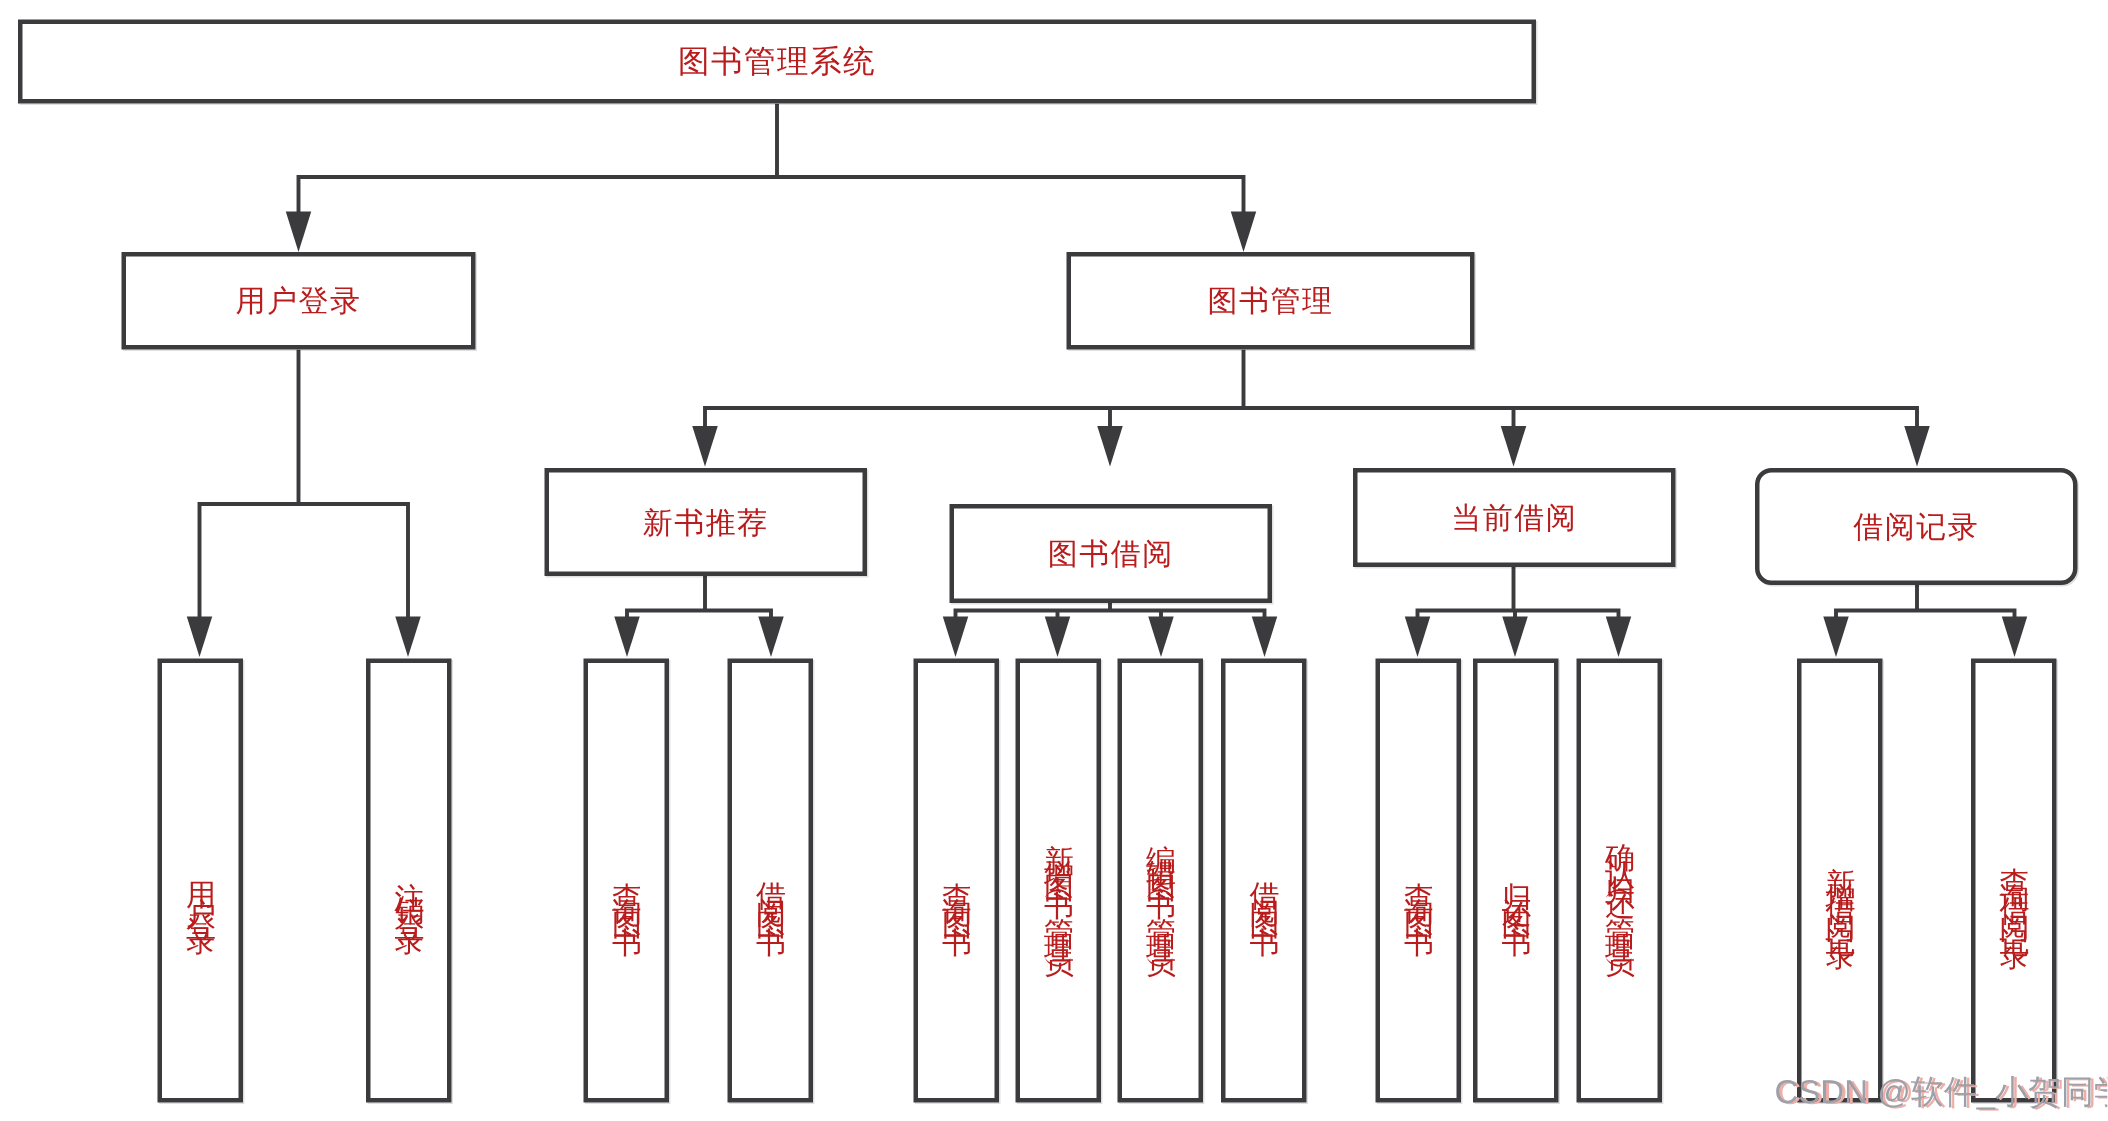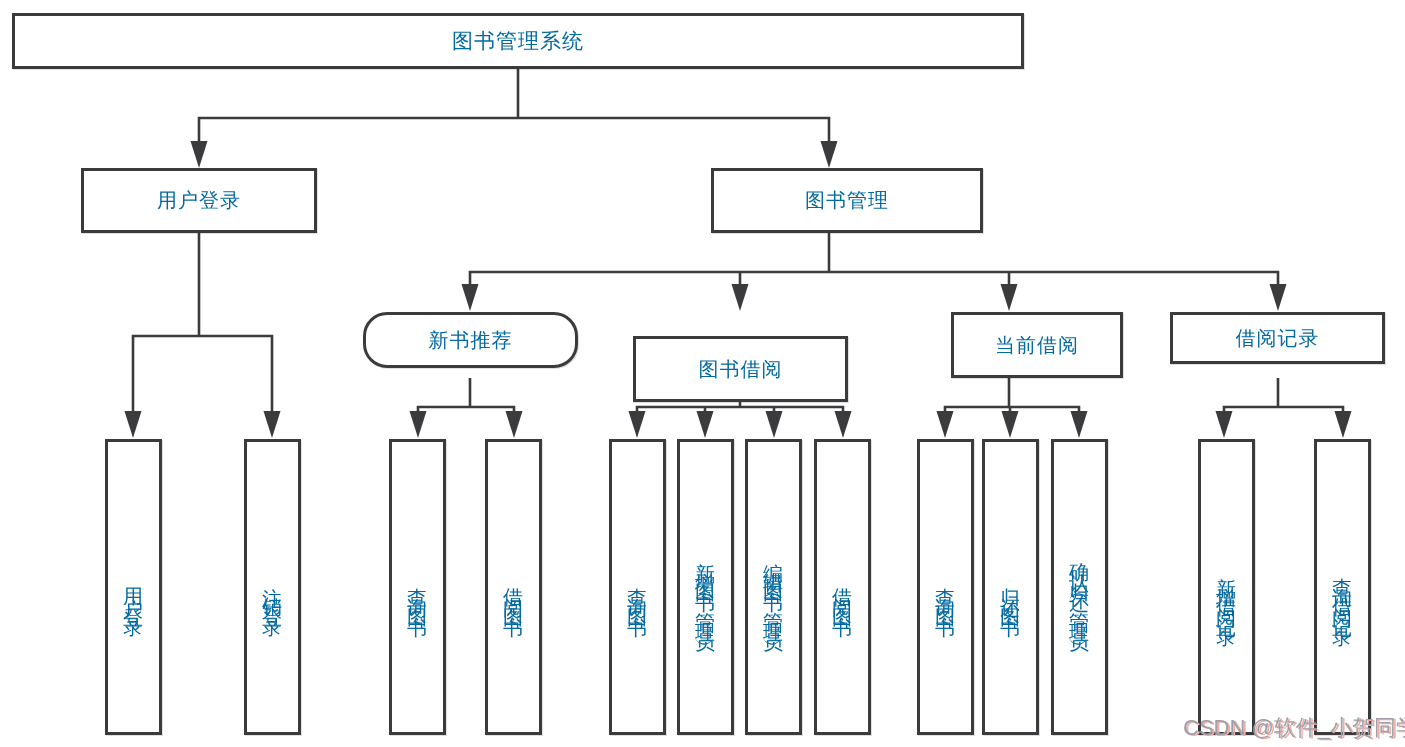"图书管理系统" .node { color: #0369a1 -> #b91c1c }
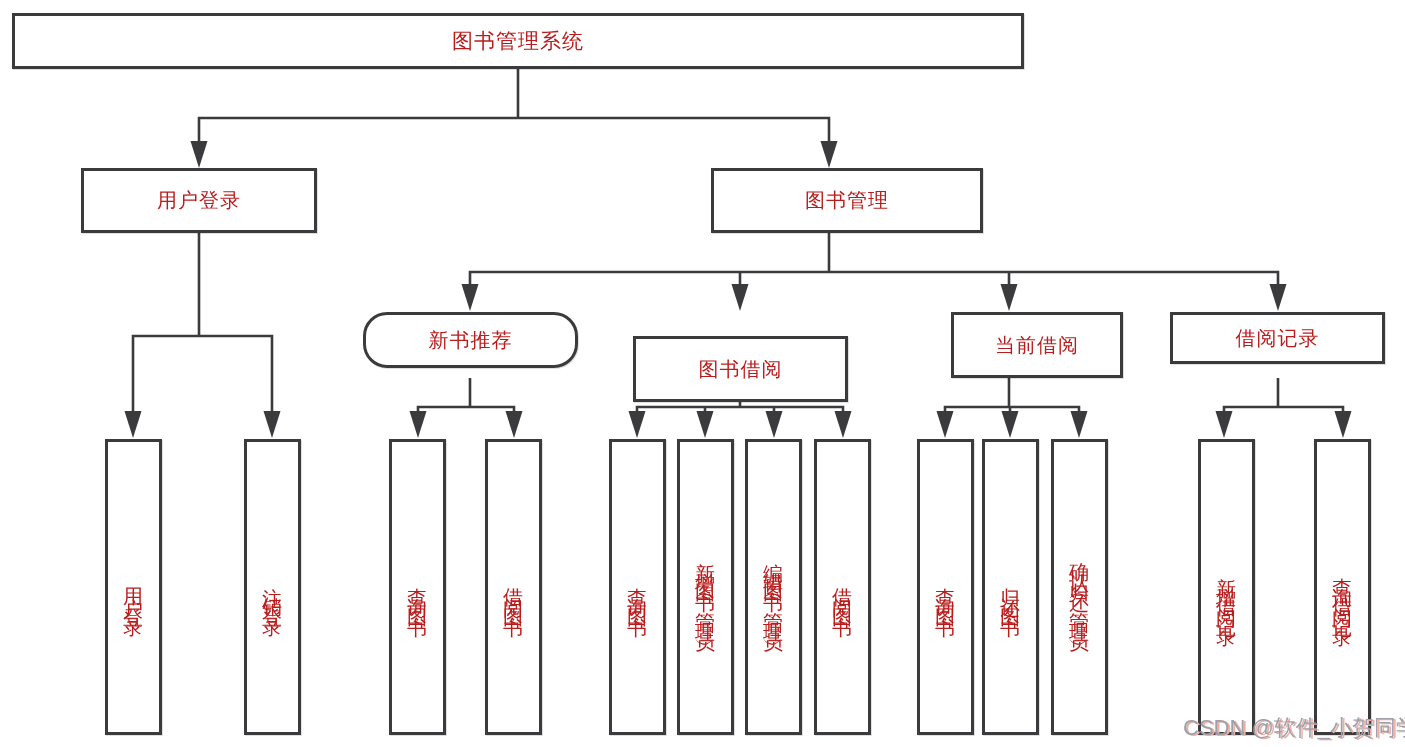"新书推荐" div.node { border-radius: 24px -> none; height: 56px -> 72px }
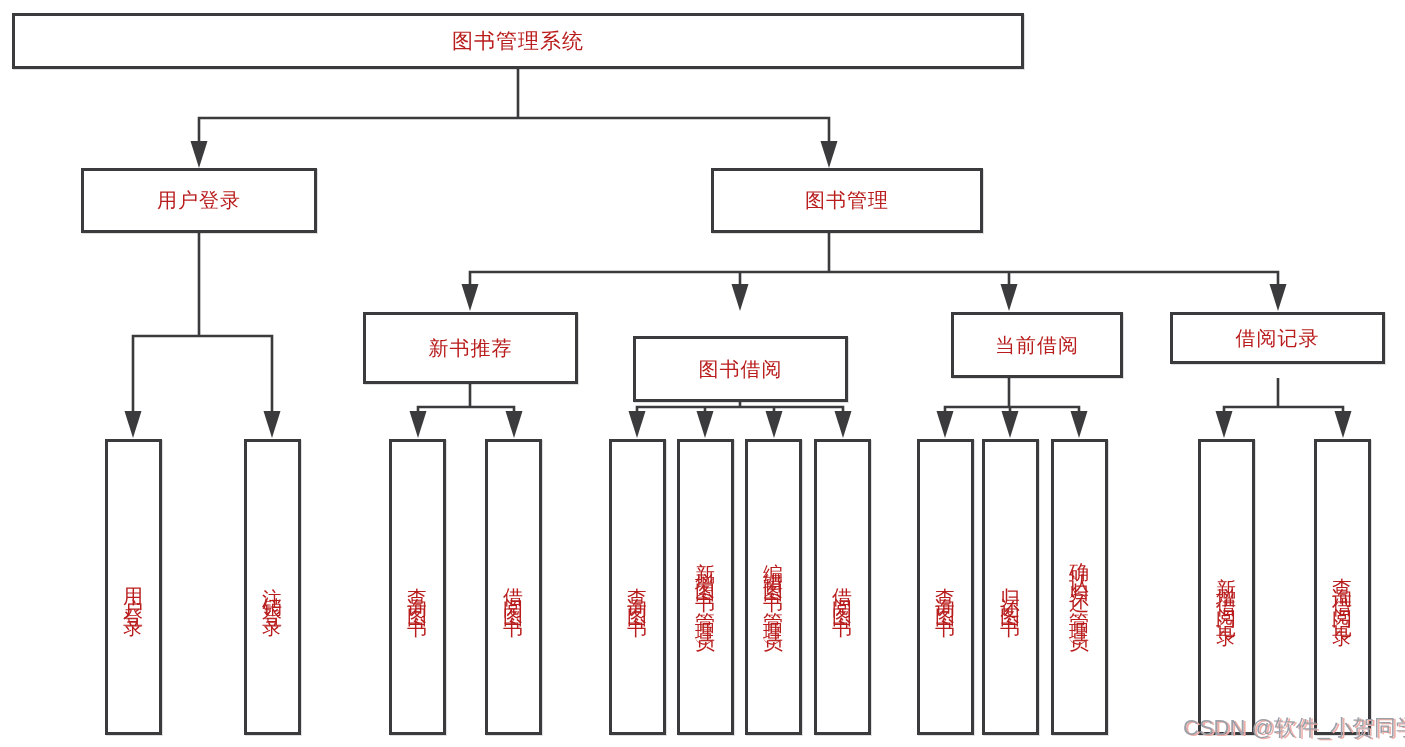"当前借阅" div.node { left: 951px -> 902px; width: 172px -> 215px }
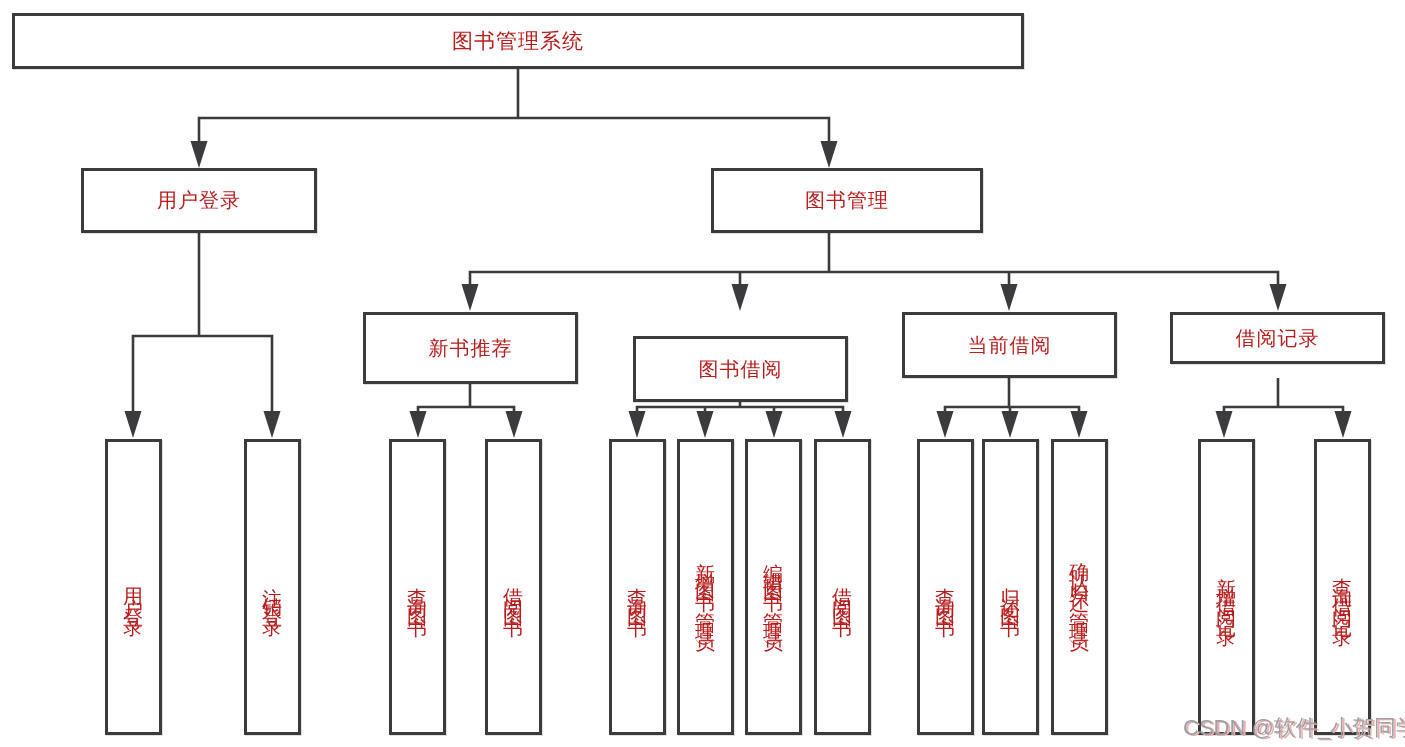"借阅记录" div.node { border-radius: none -> 11px; height: 52px -> 78px }
